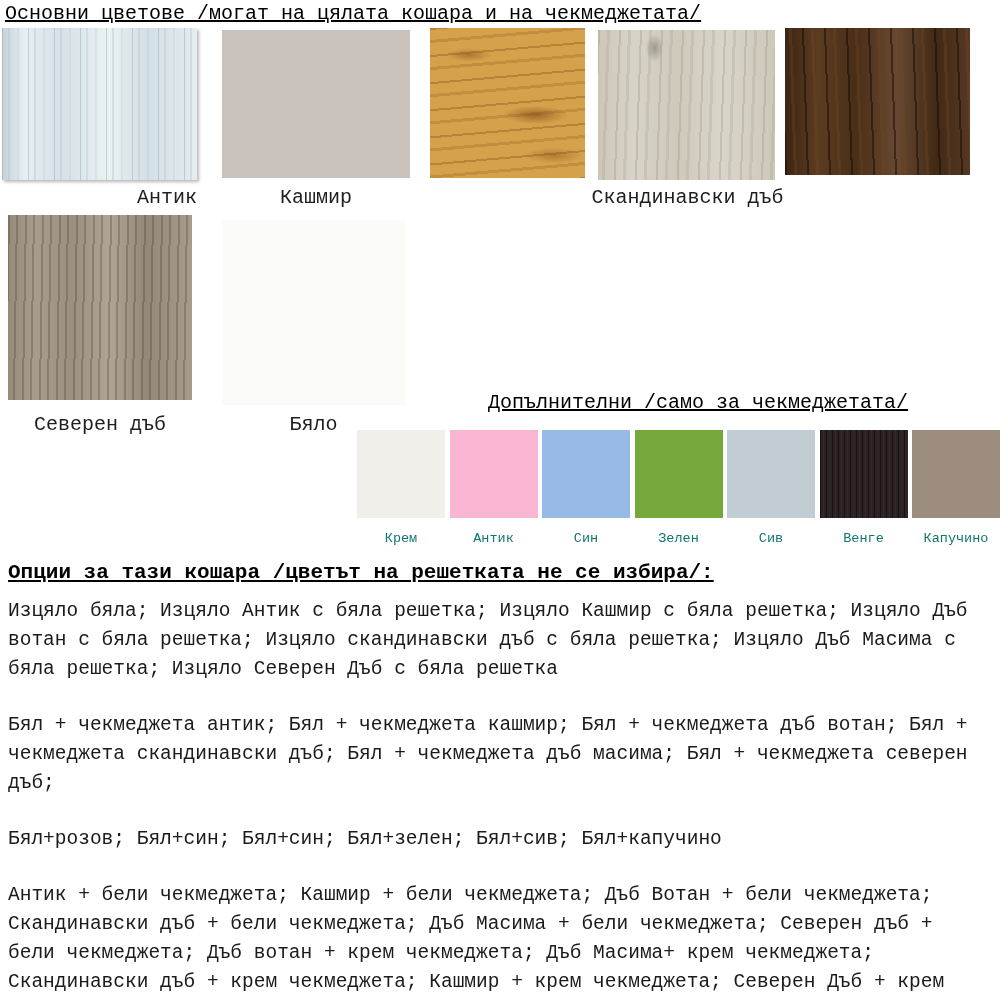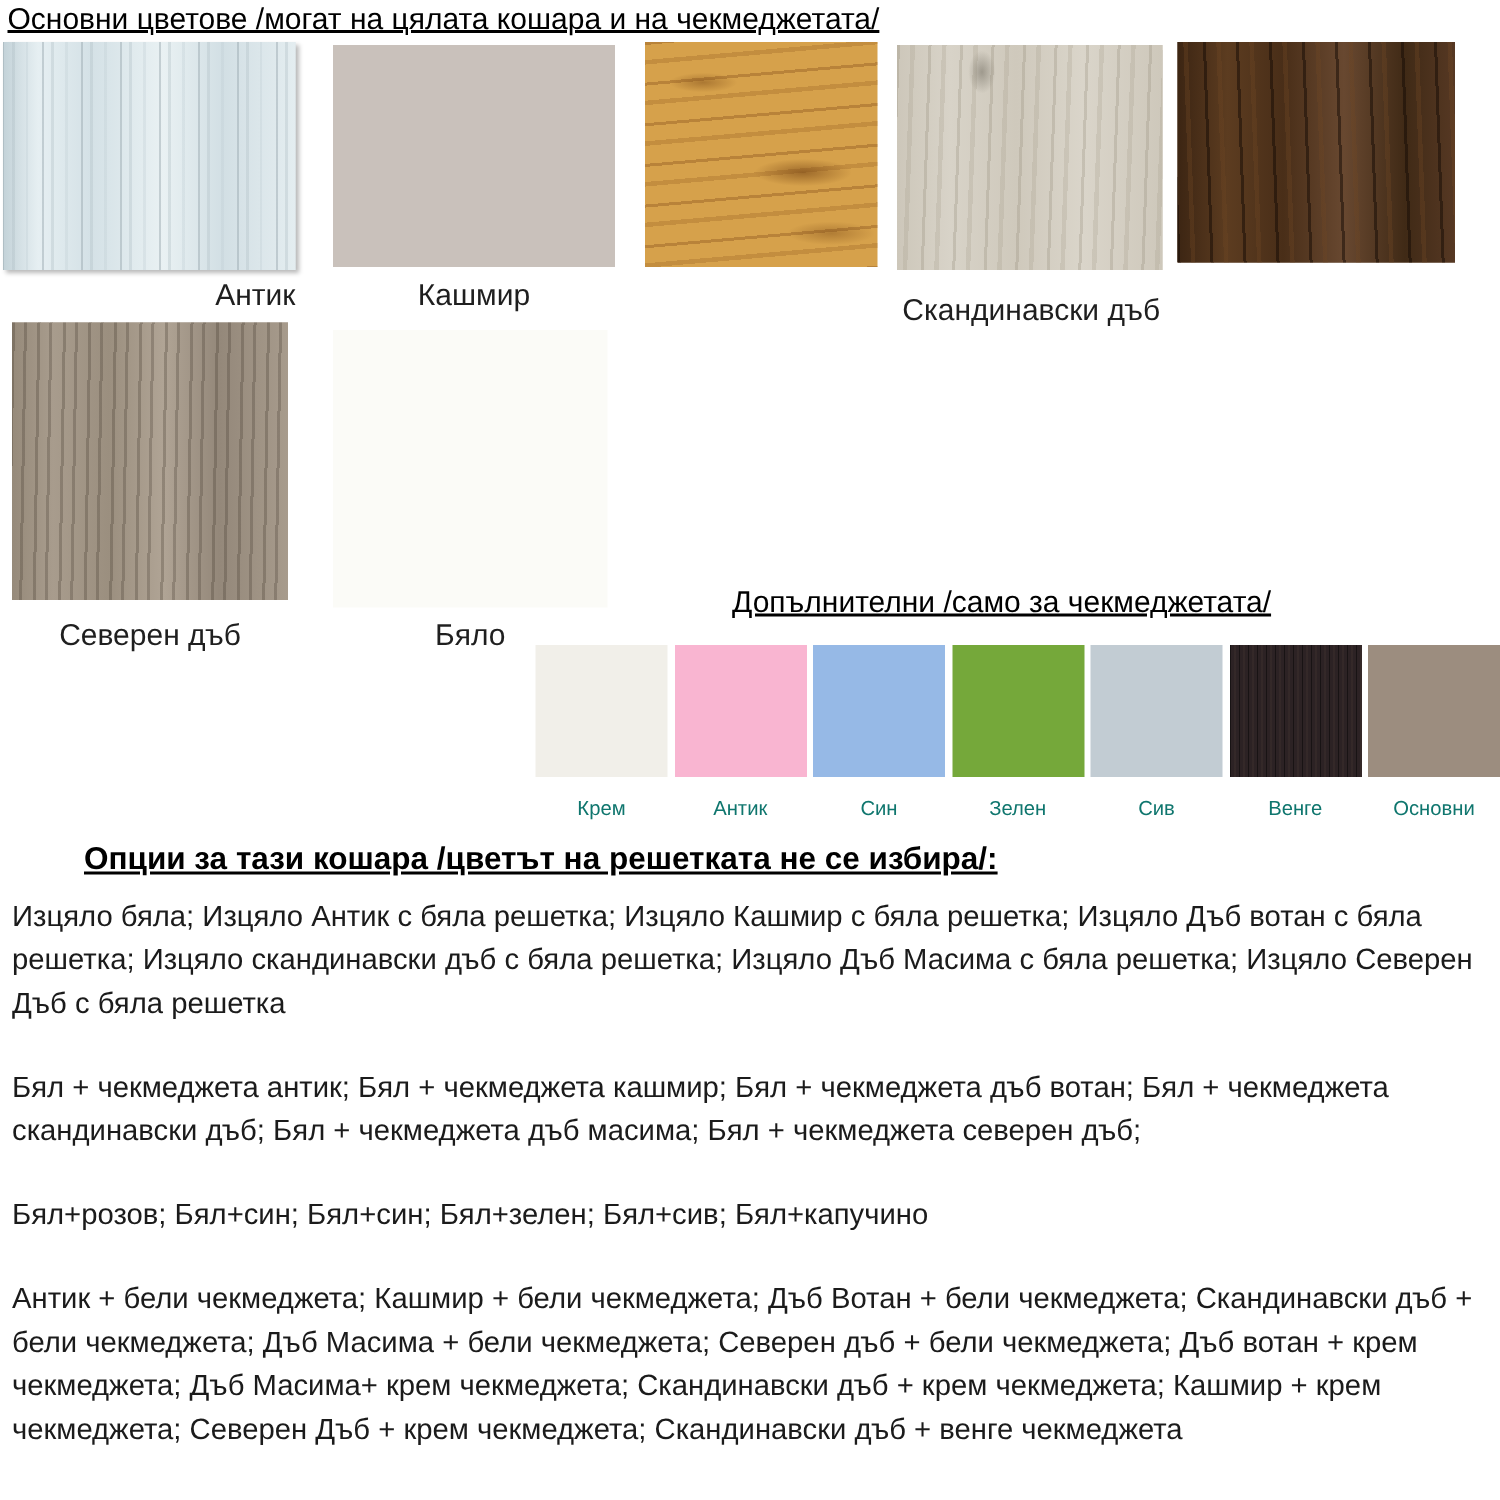"Основни цветове /могат на цялата" .canvas { font-family: Liberation Sans, sans-serif -> Liberation Mono, monospace }
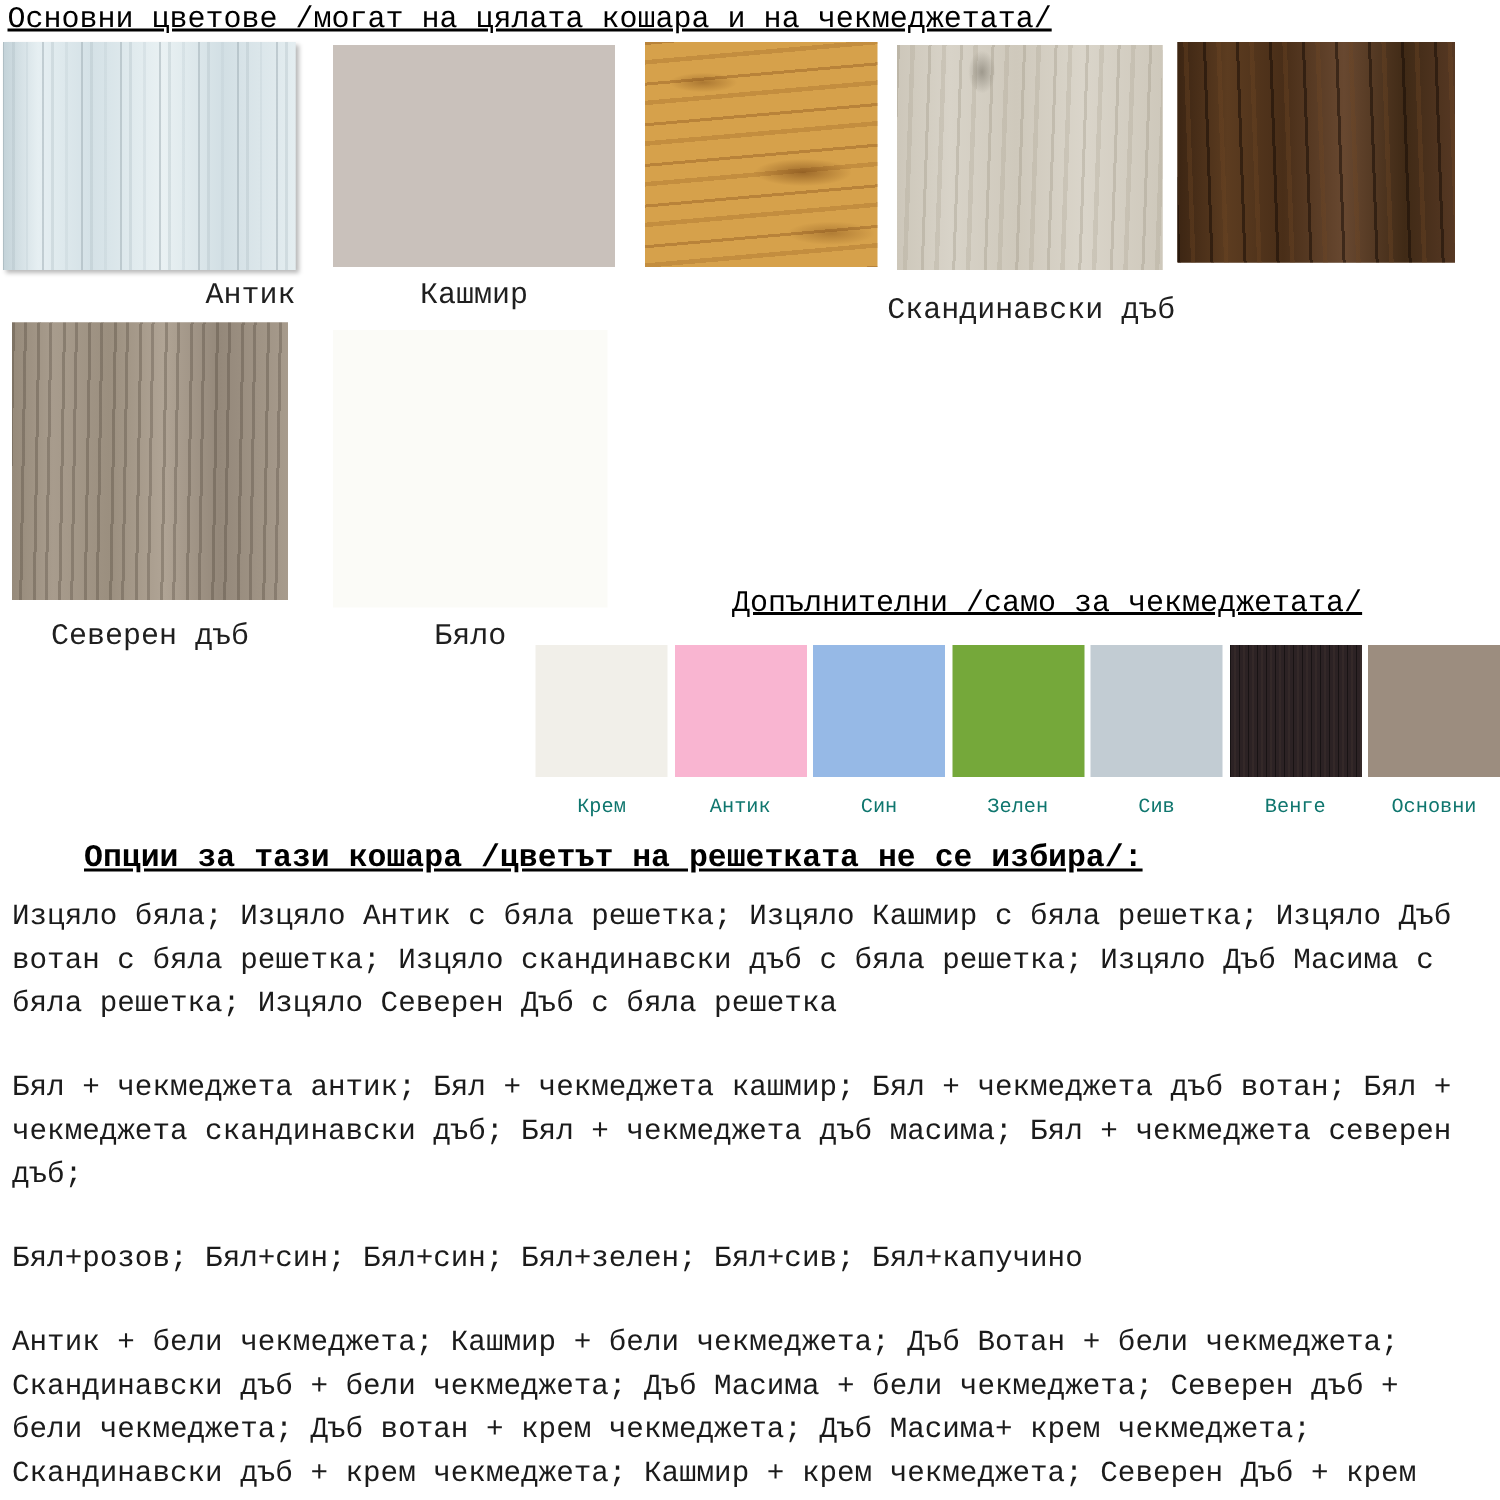"Скандинавски дъб" div.swatch-label { top: 196px -> 186px }
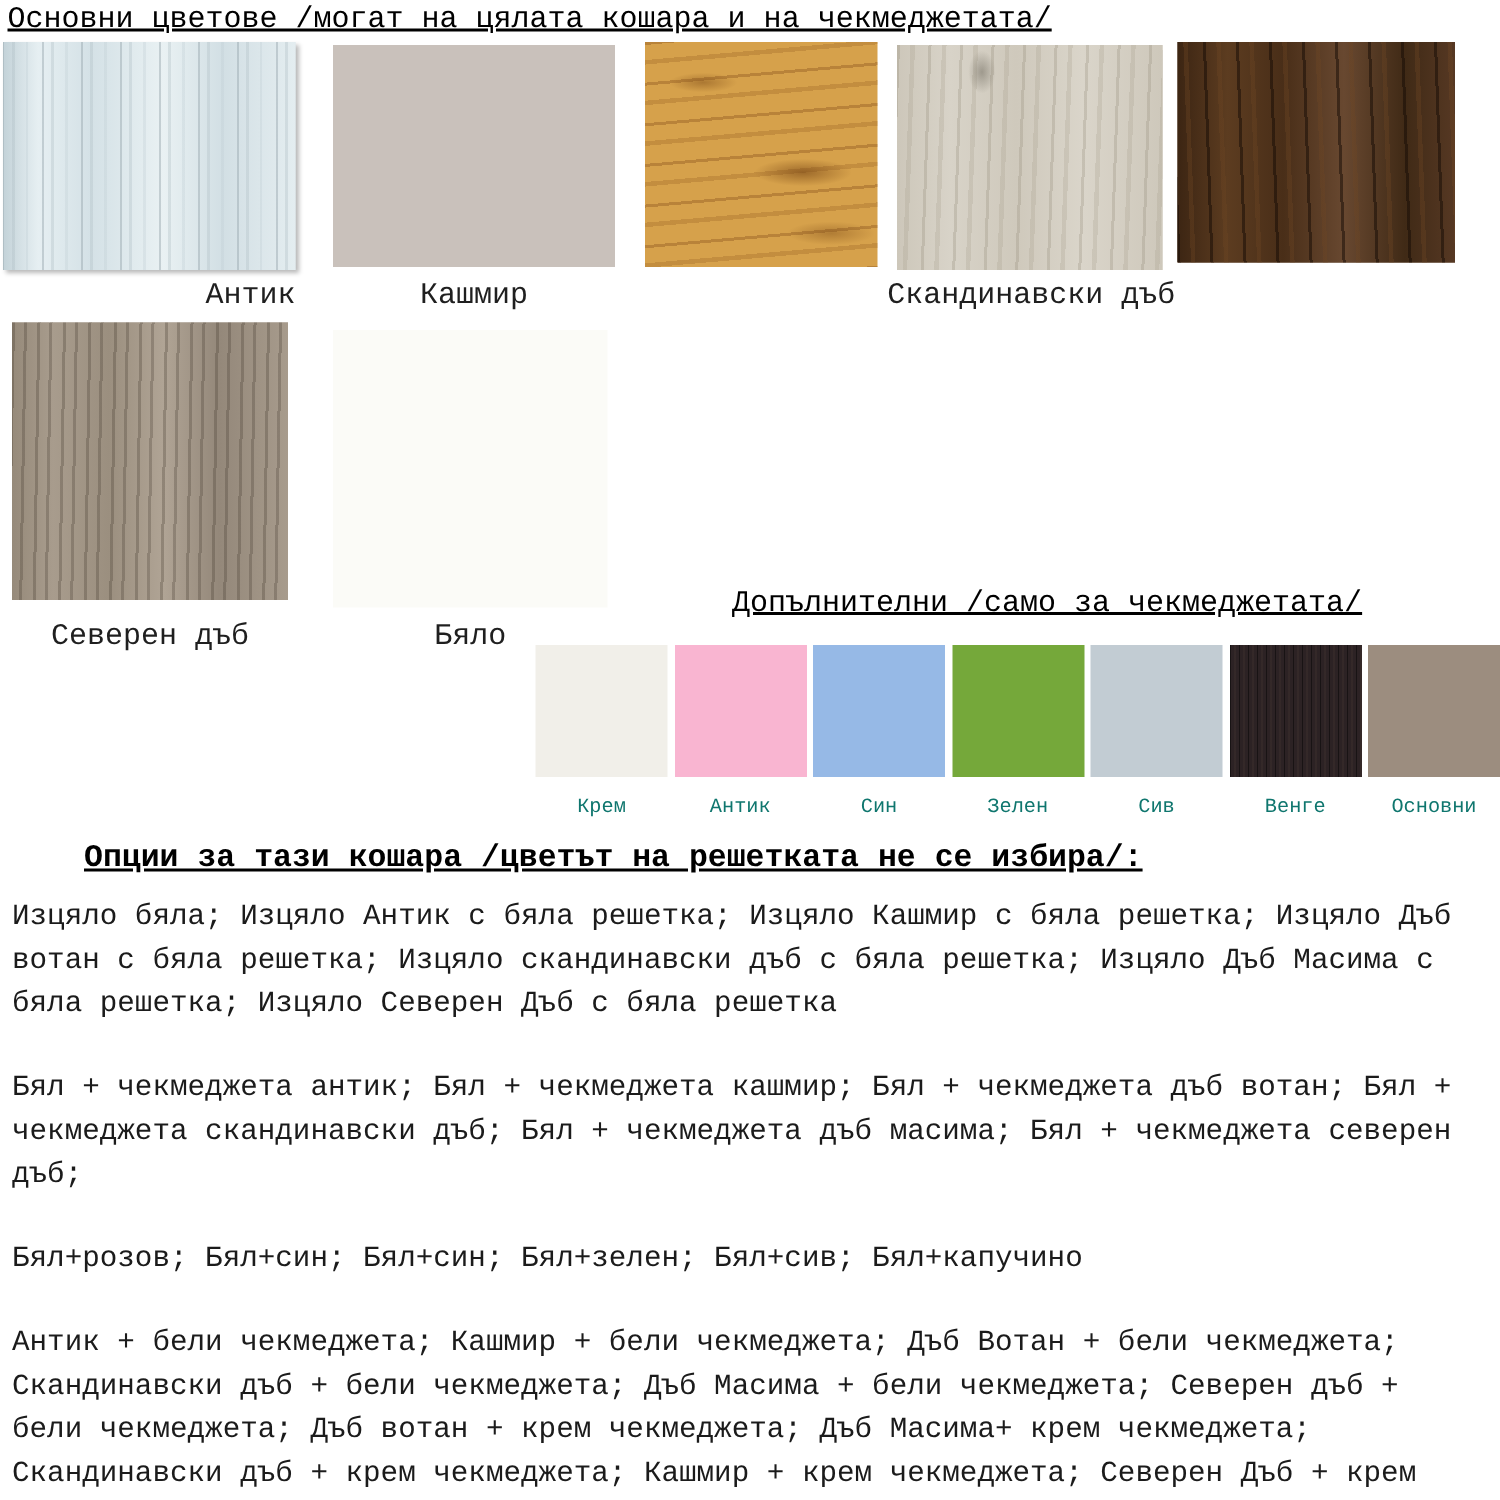"Основни" div.cell { text: Основни -> Капучино }
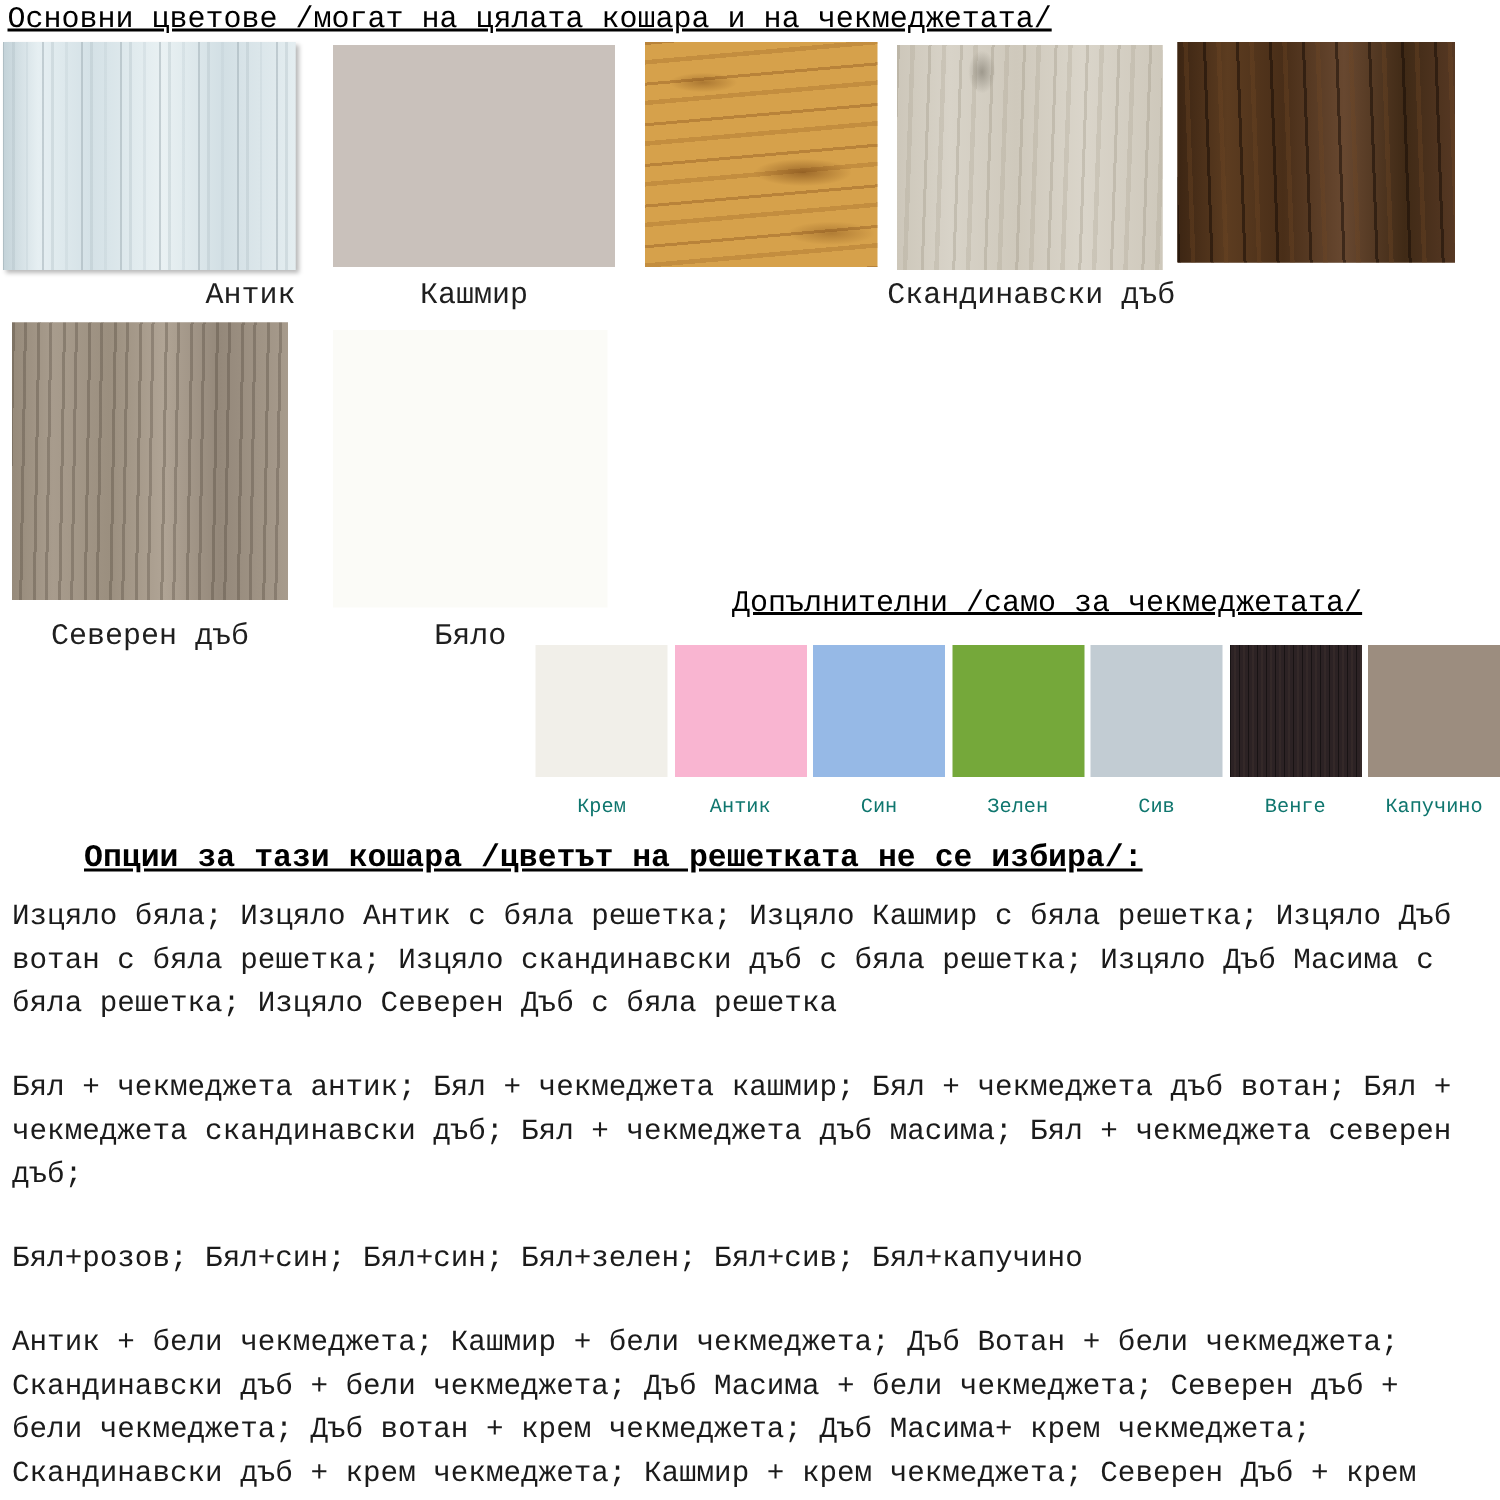"Опции за тази кошара /цветът" .h-bold { margin-left: 48px -> none }
